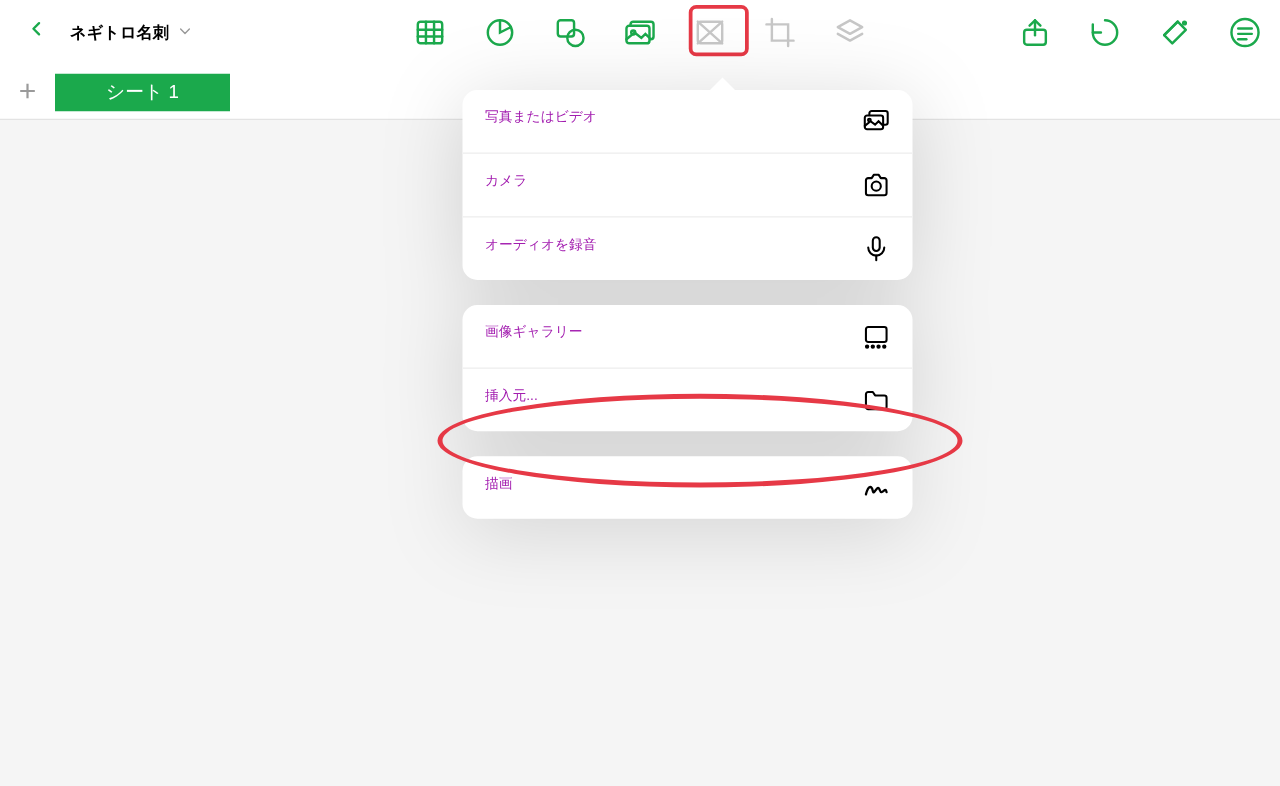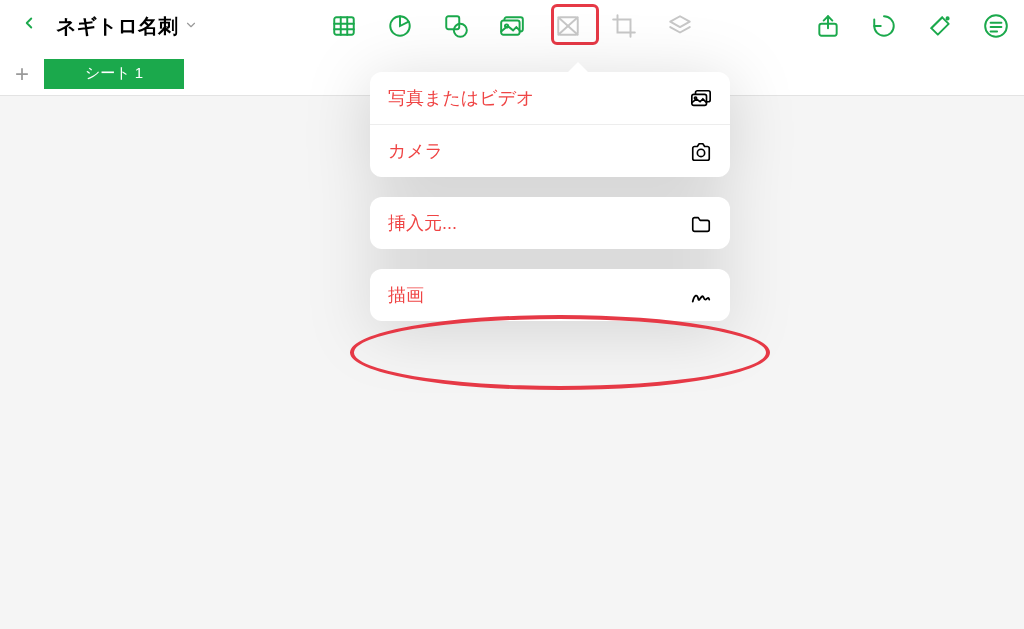"ネギトロ名刺" .doc-title { font-size: 20px -> 13px }
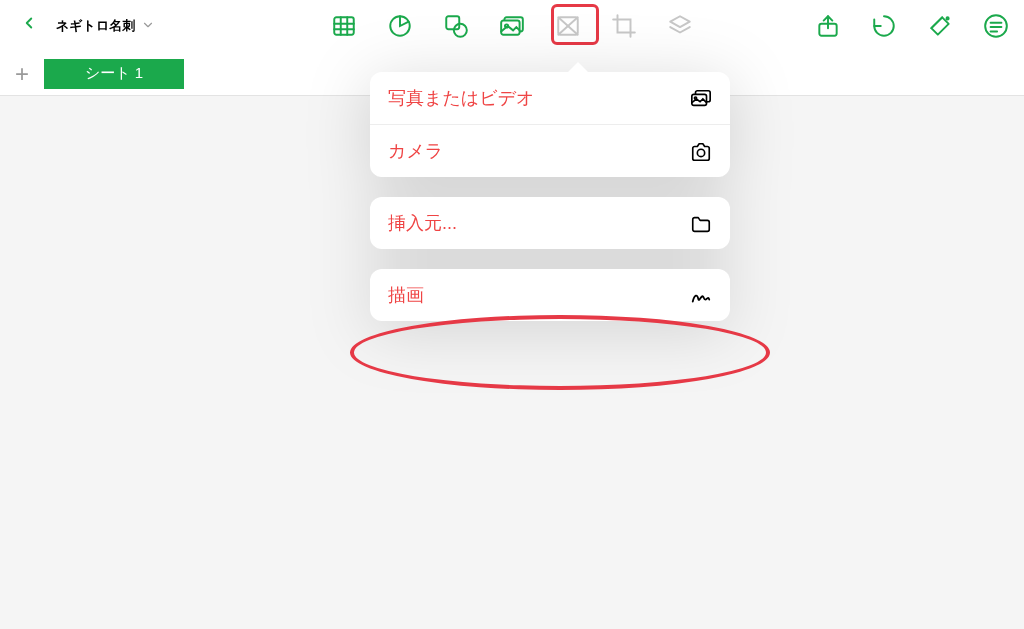"写真またはビデオ" .menu-item { align-items: flex-end -> flex-start; color: #ef4444 -> #a21caf; font-size: 18px -> 11px }
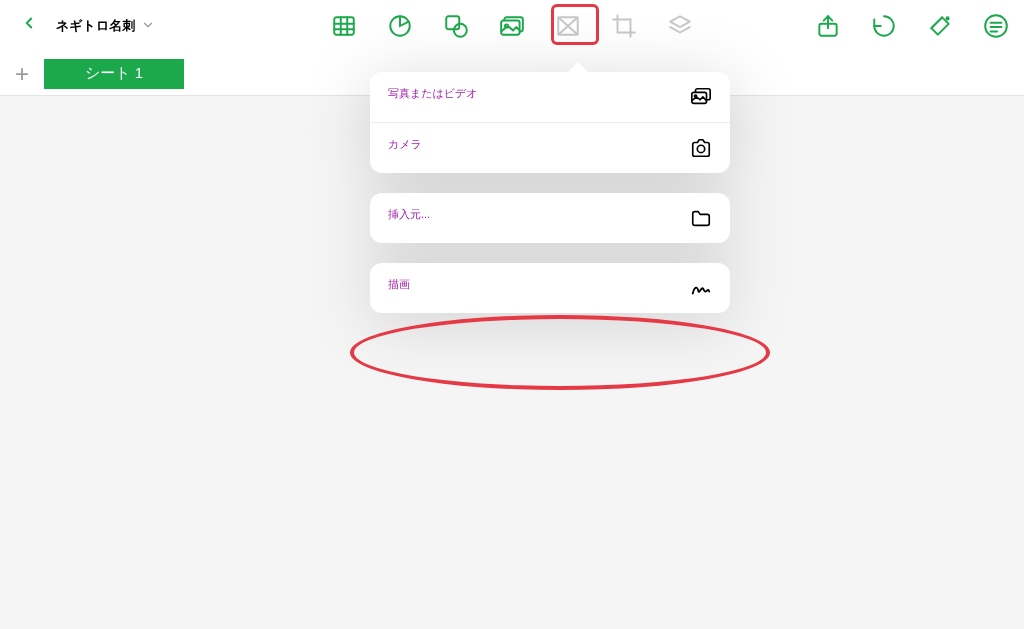"オーディオを録音" div.menu-item { html: none -> <div> <span>オーディオを録音</span> <span> <svg> <rect></rect> <path></path> <line></line> </svg> </span> </div> }
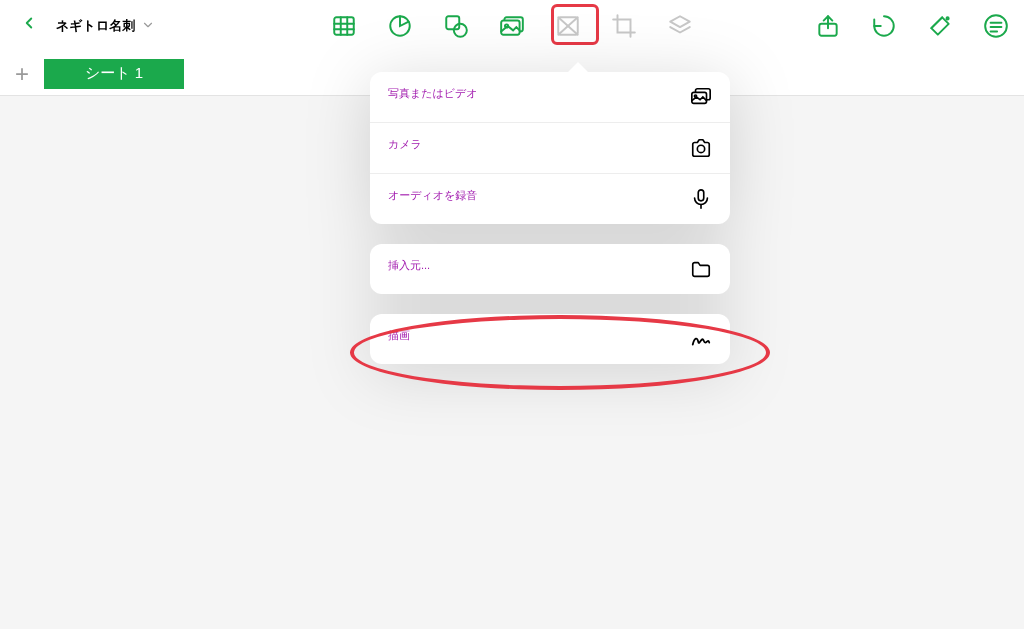"画像ギャラリー" div.menu-item { html: none -> <div> <span>画像ギャラリー</span> <span> <svg> <rect></rect> <circle></circle> <circle></circle> <circle></circle> <circle></circle> </svg> </span> </div> }
